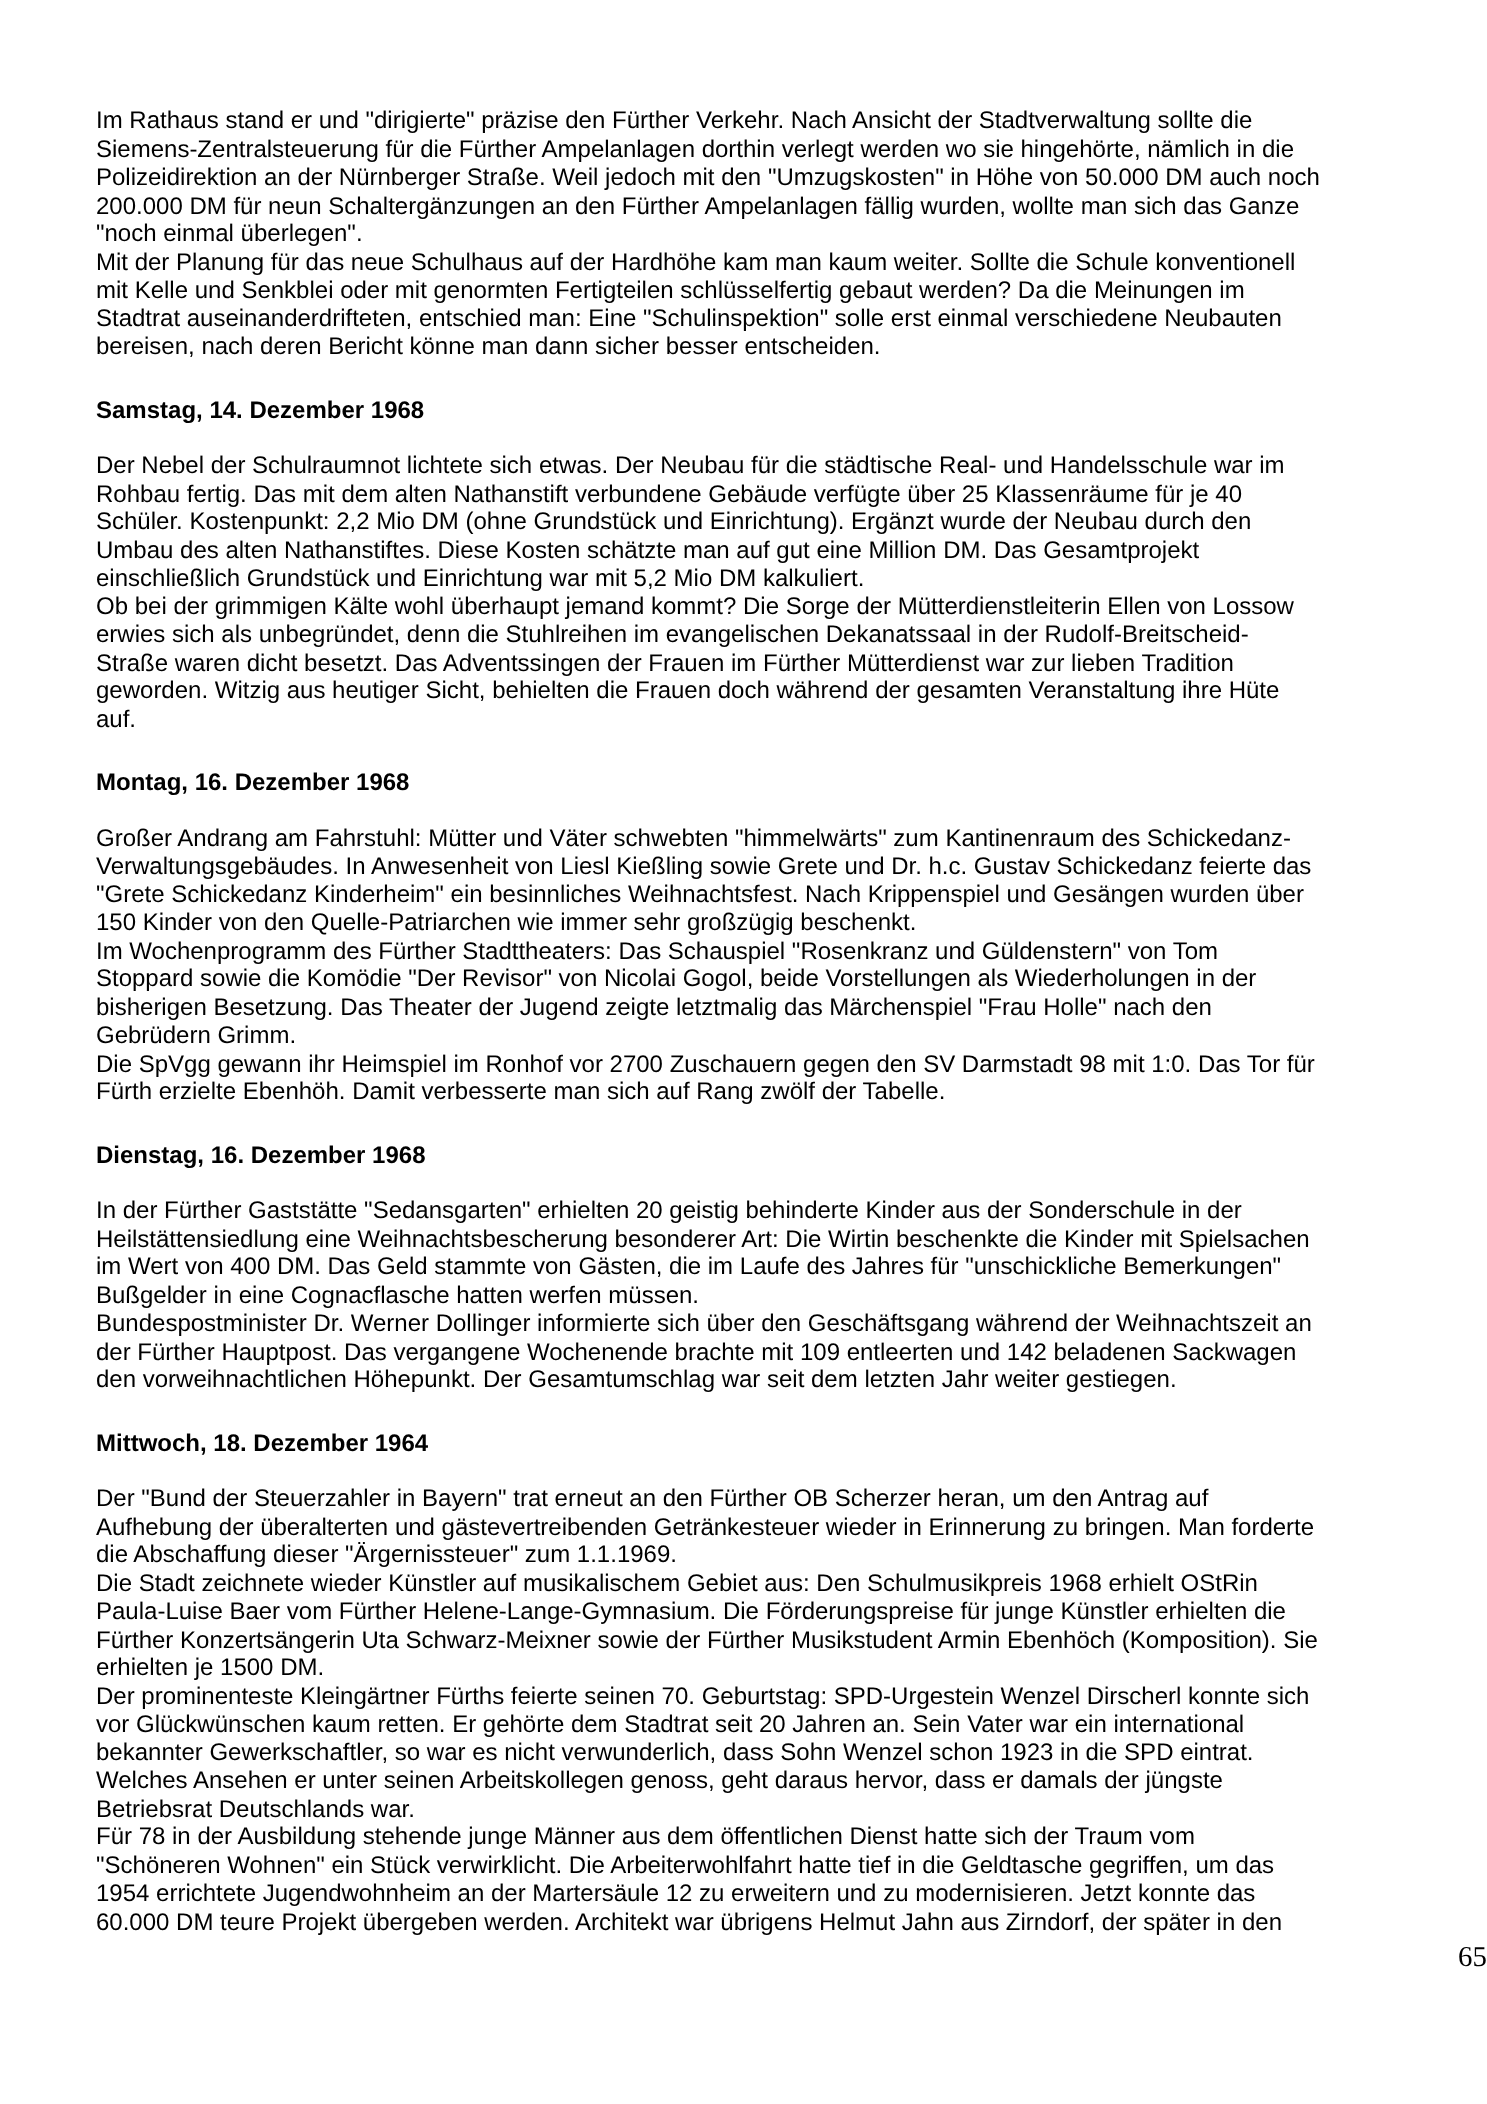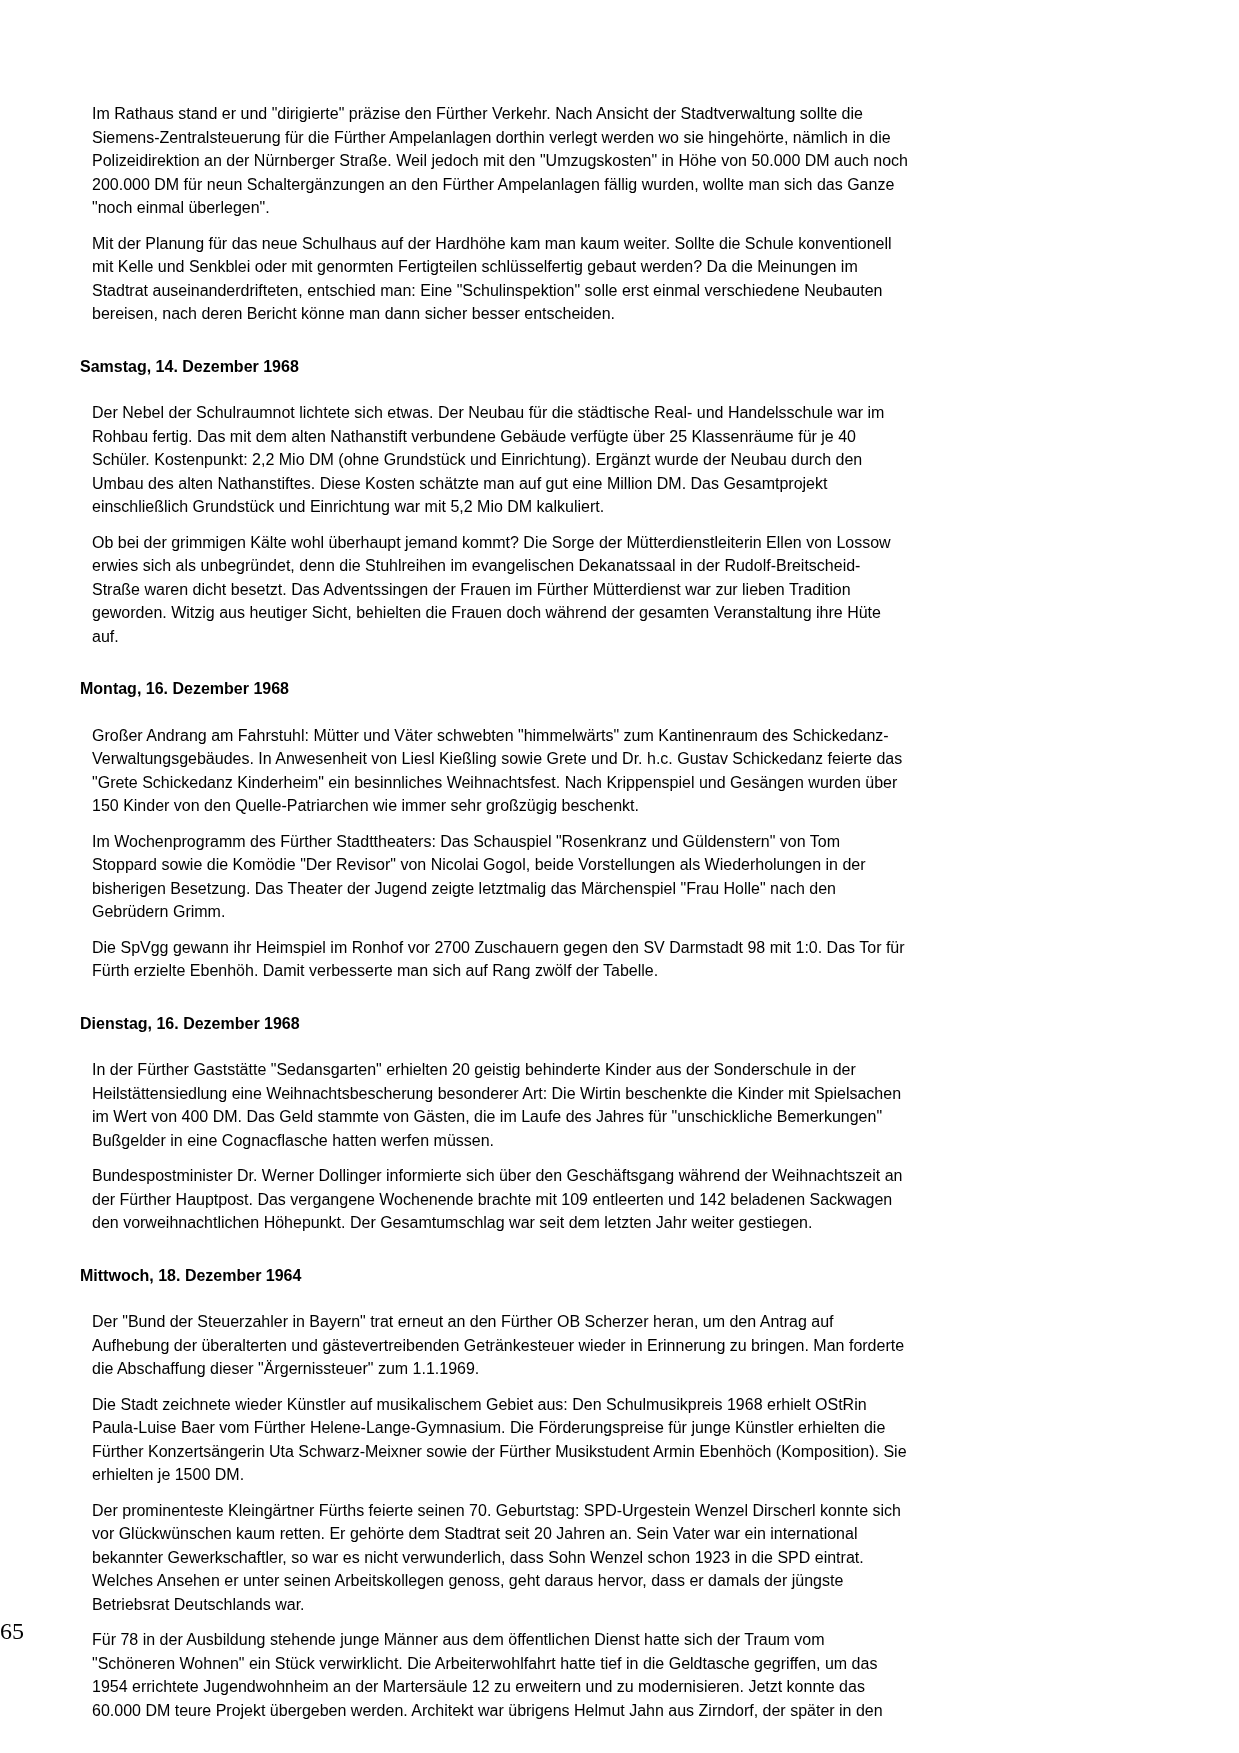"Im Rathaus stand er und" .para { font-size: 16px -> 20px; margin: 12px -> 0 }
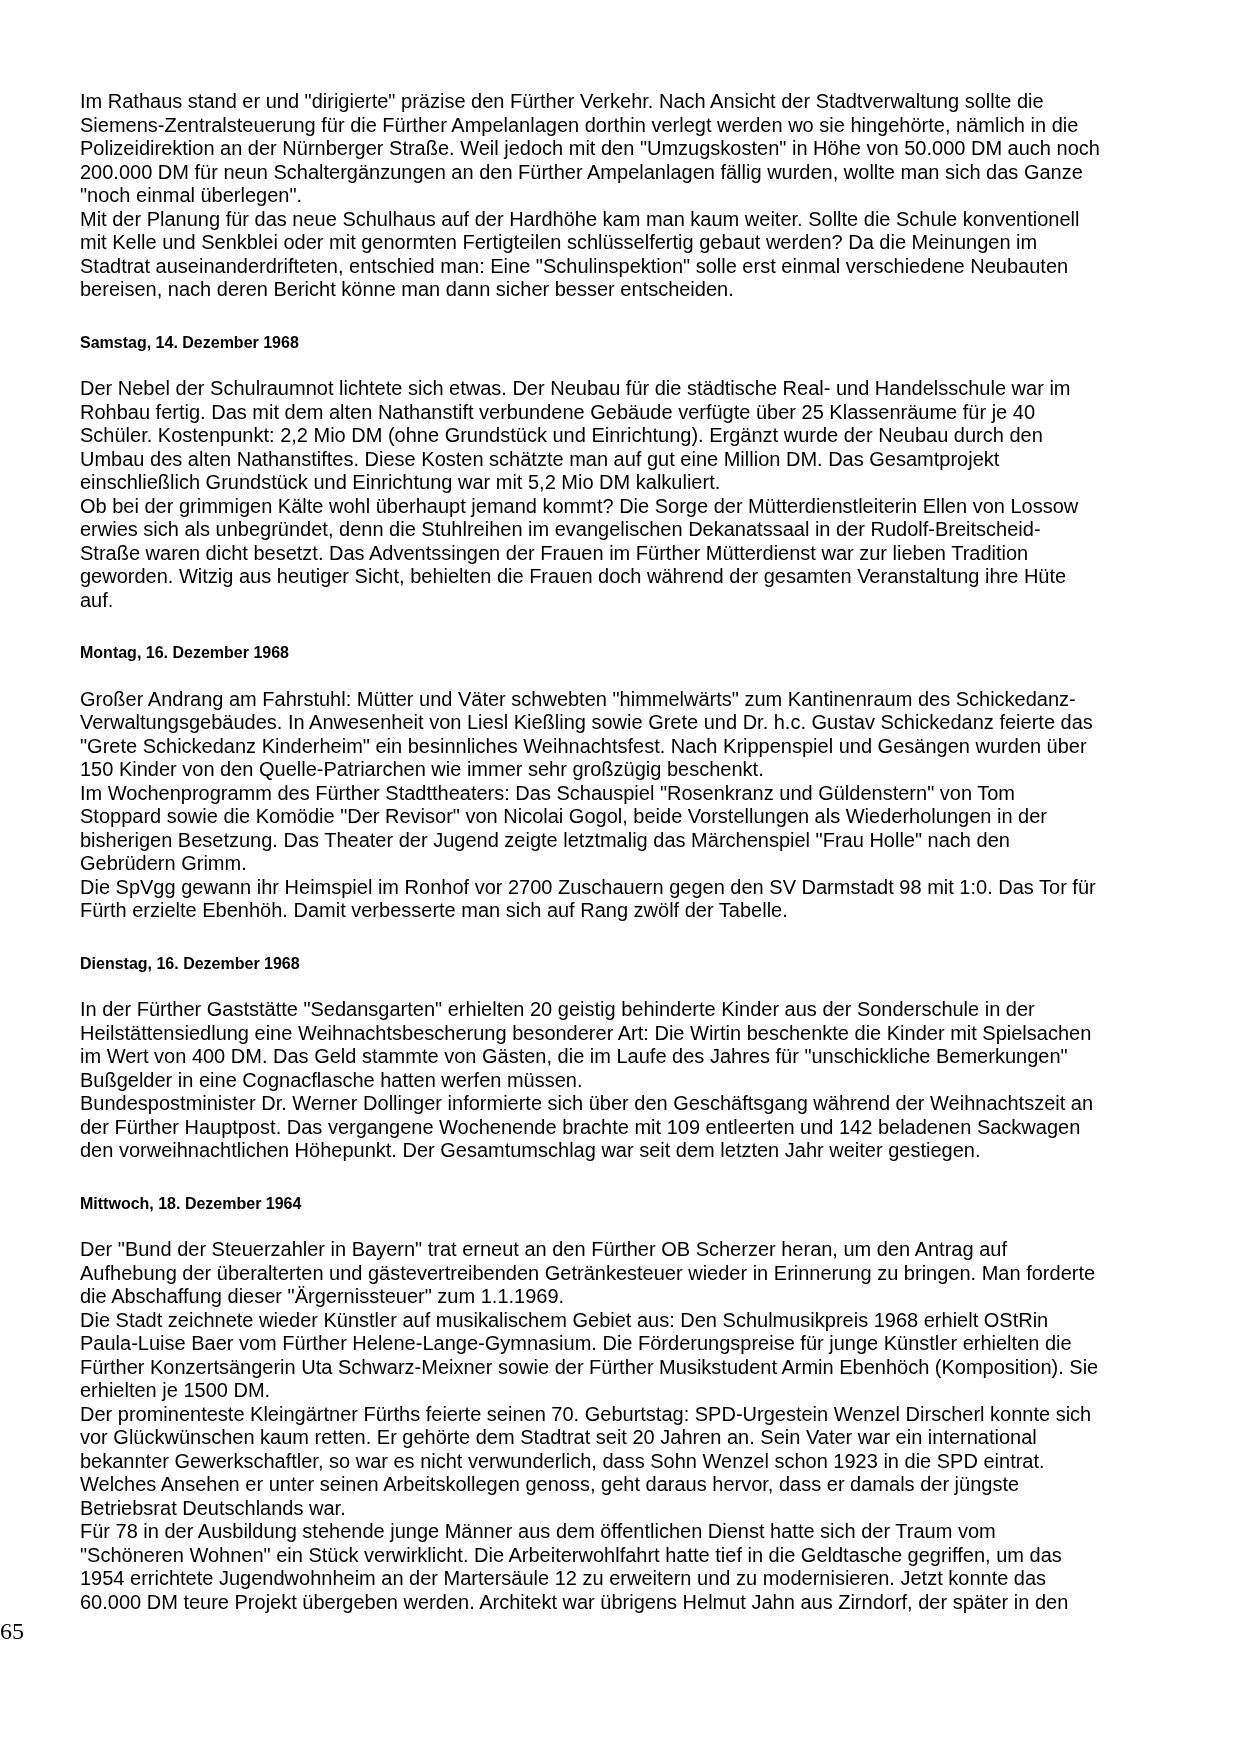"Samstag, 14. Dezember 1968" .datehead { font-size: 16px -> 20px }
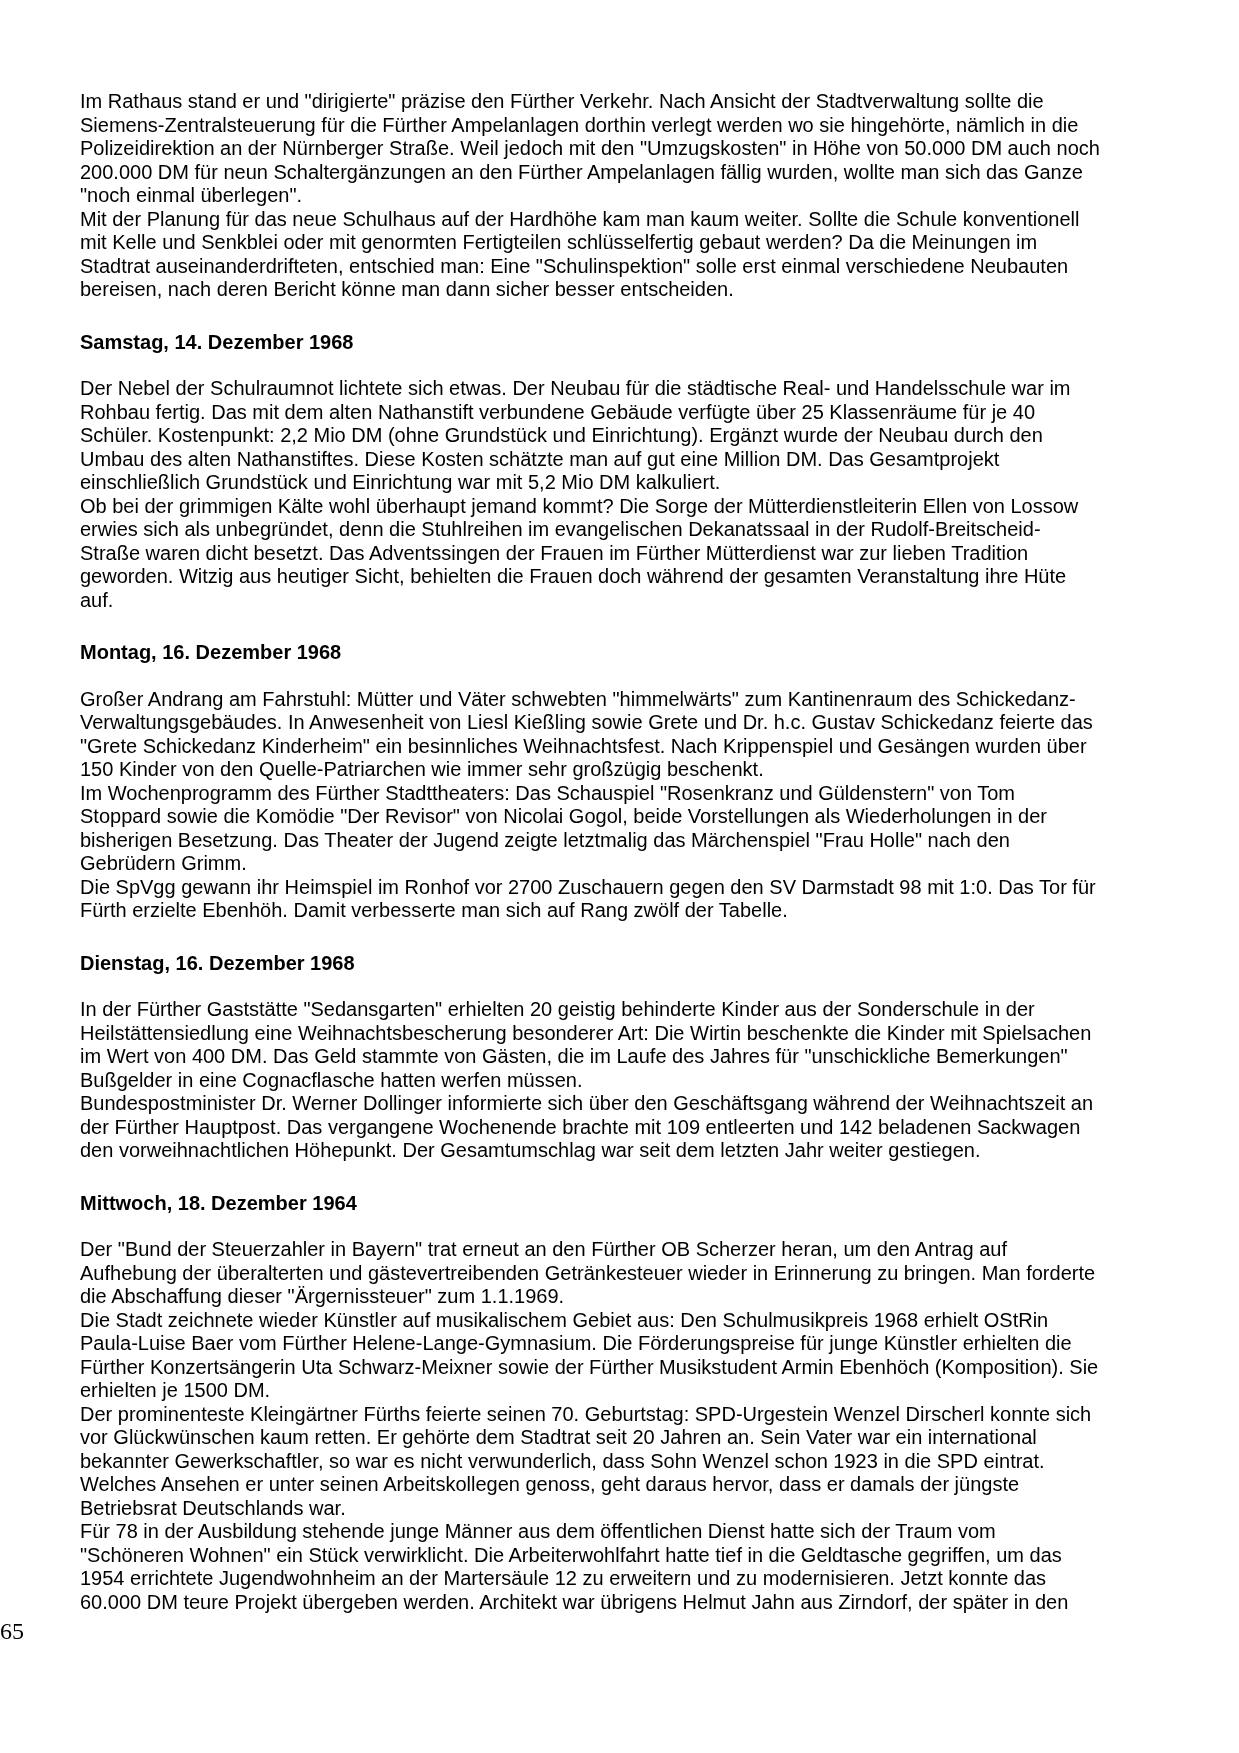"65" .pagenum { text-align: left -> right }
